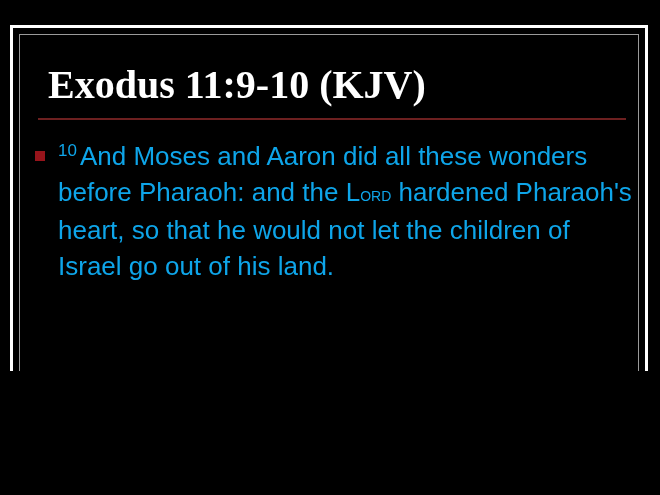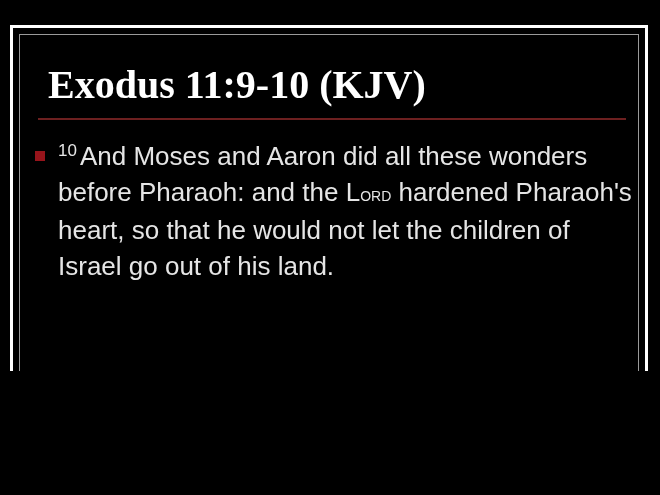"10 And Moses and Aaron" span.bullet-text { color: #e5e5e5 -> #0ea5e9 }
